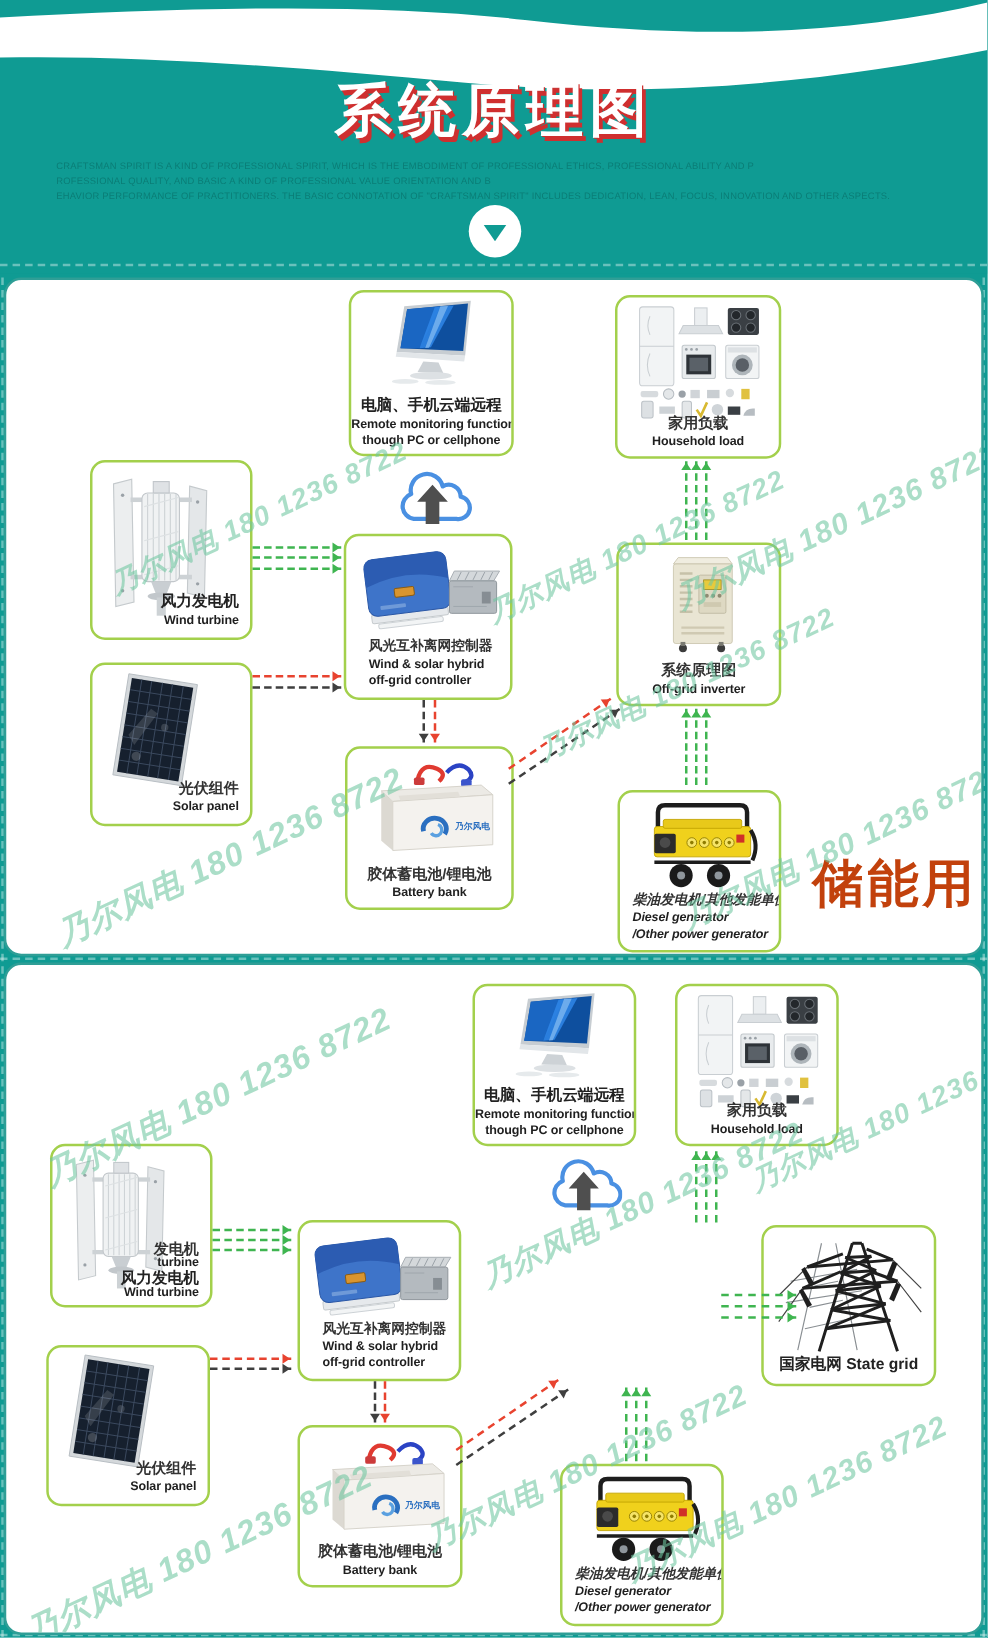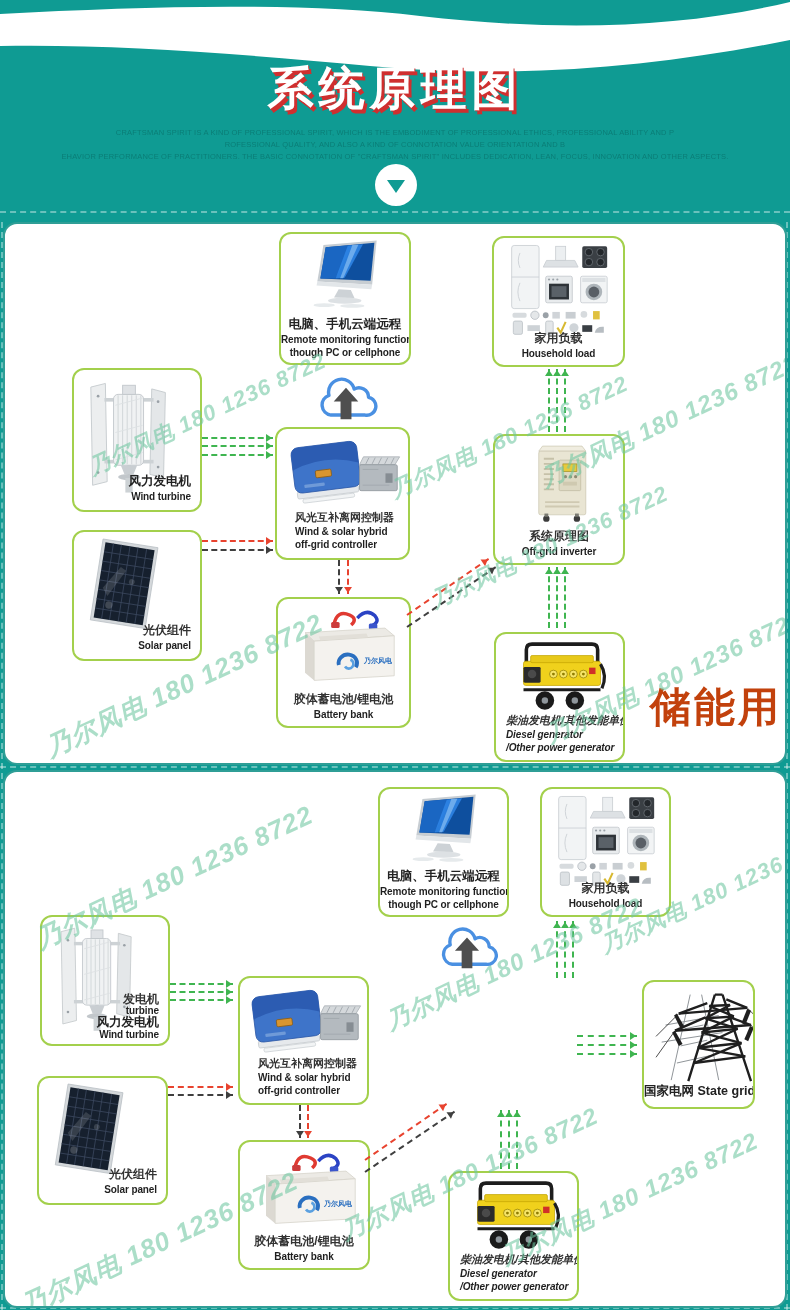"CRAFTSMAN SPIRIT IS A KIND" .subtitle { text-align: center -> none }
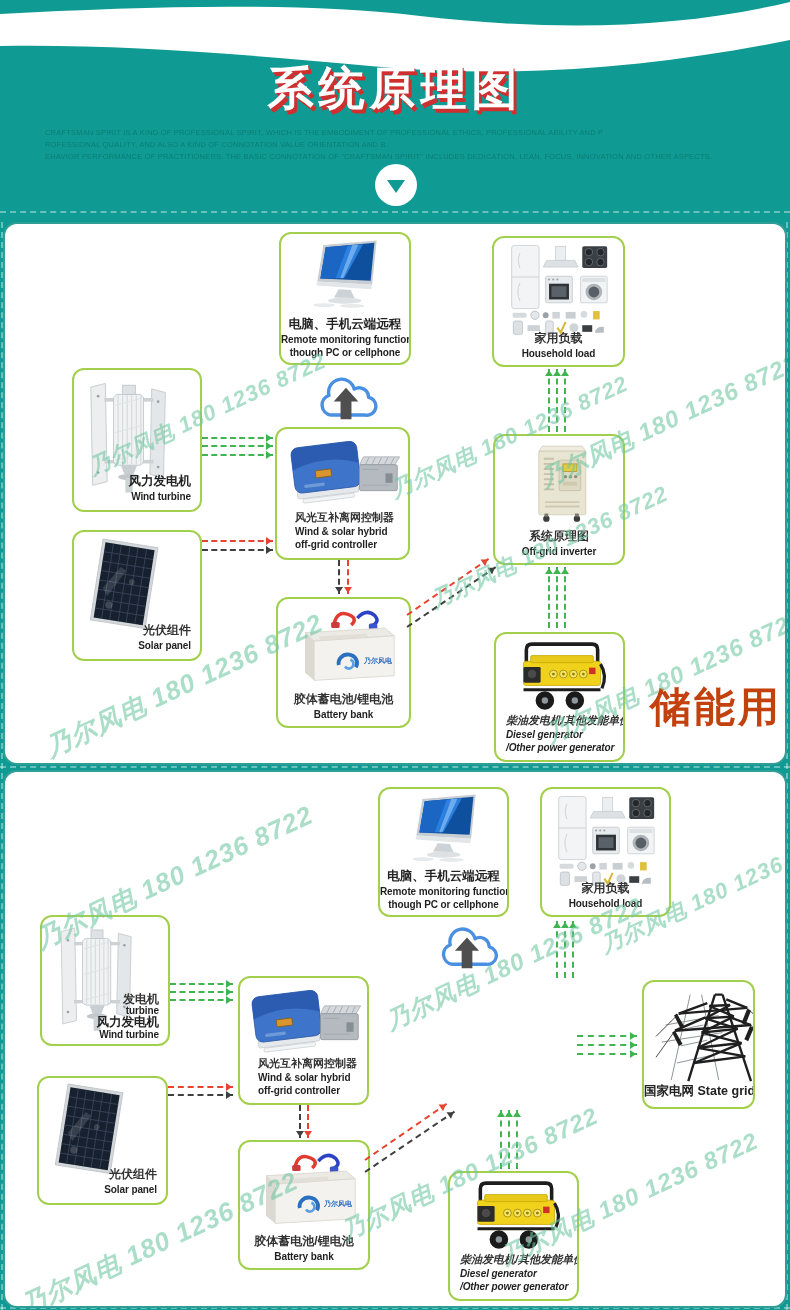"ROFESSIONAL QUALITY, AND ALSO A" div { text: ALSO A KIND OF CONNOTATION -> BASIC A KIND OF PROFESSIONAL }
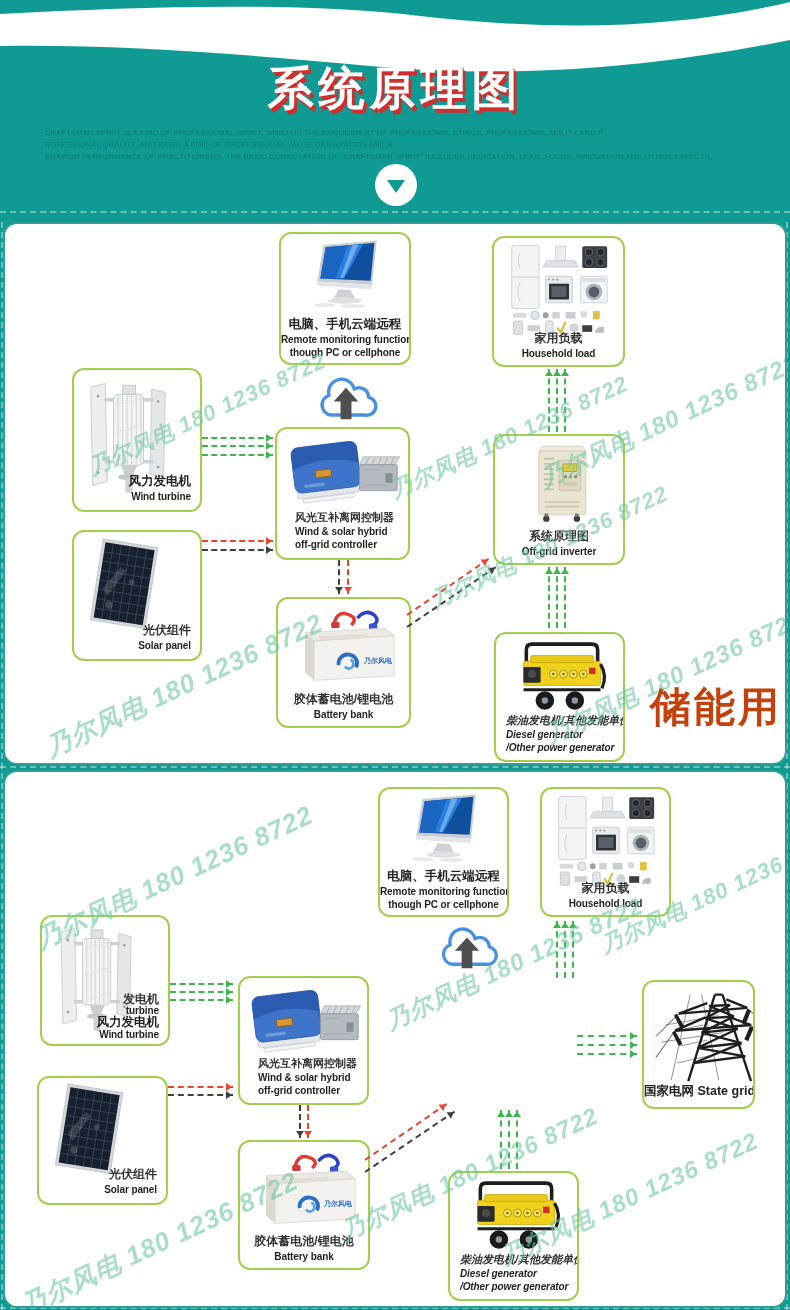"国家电网 State grid" div.node { left: 637px -> 604px; width: 113px -> 140px }
